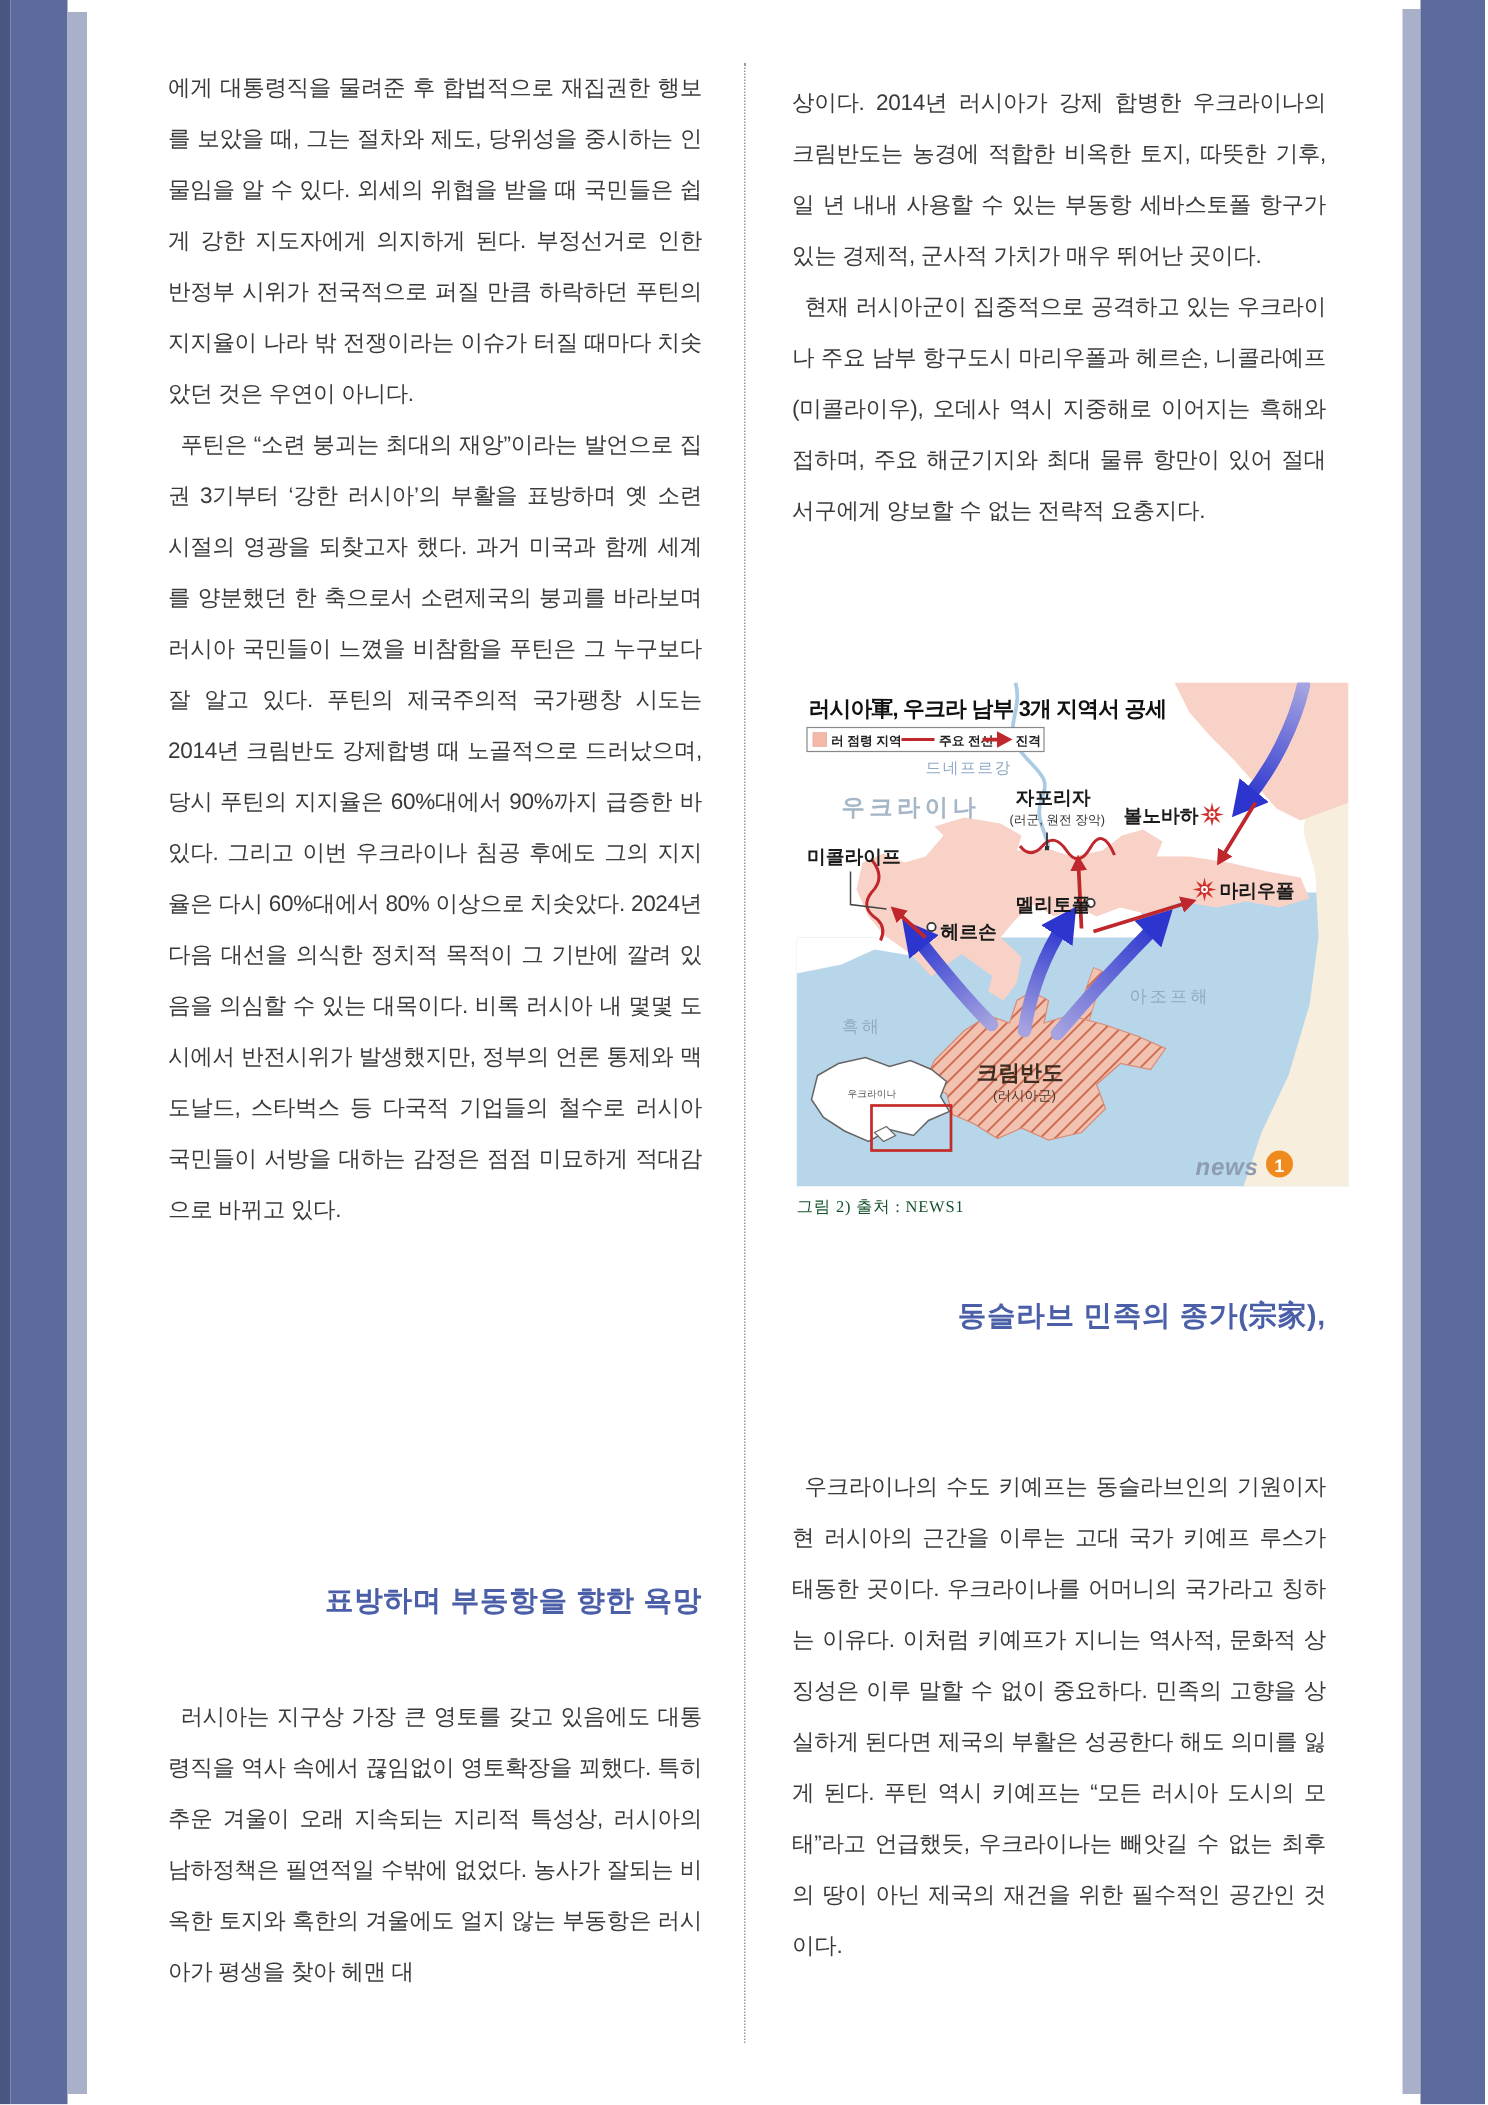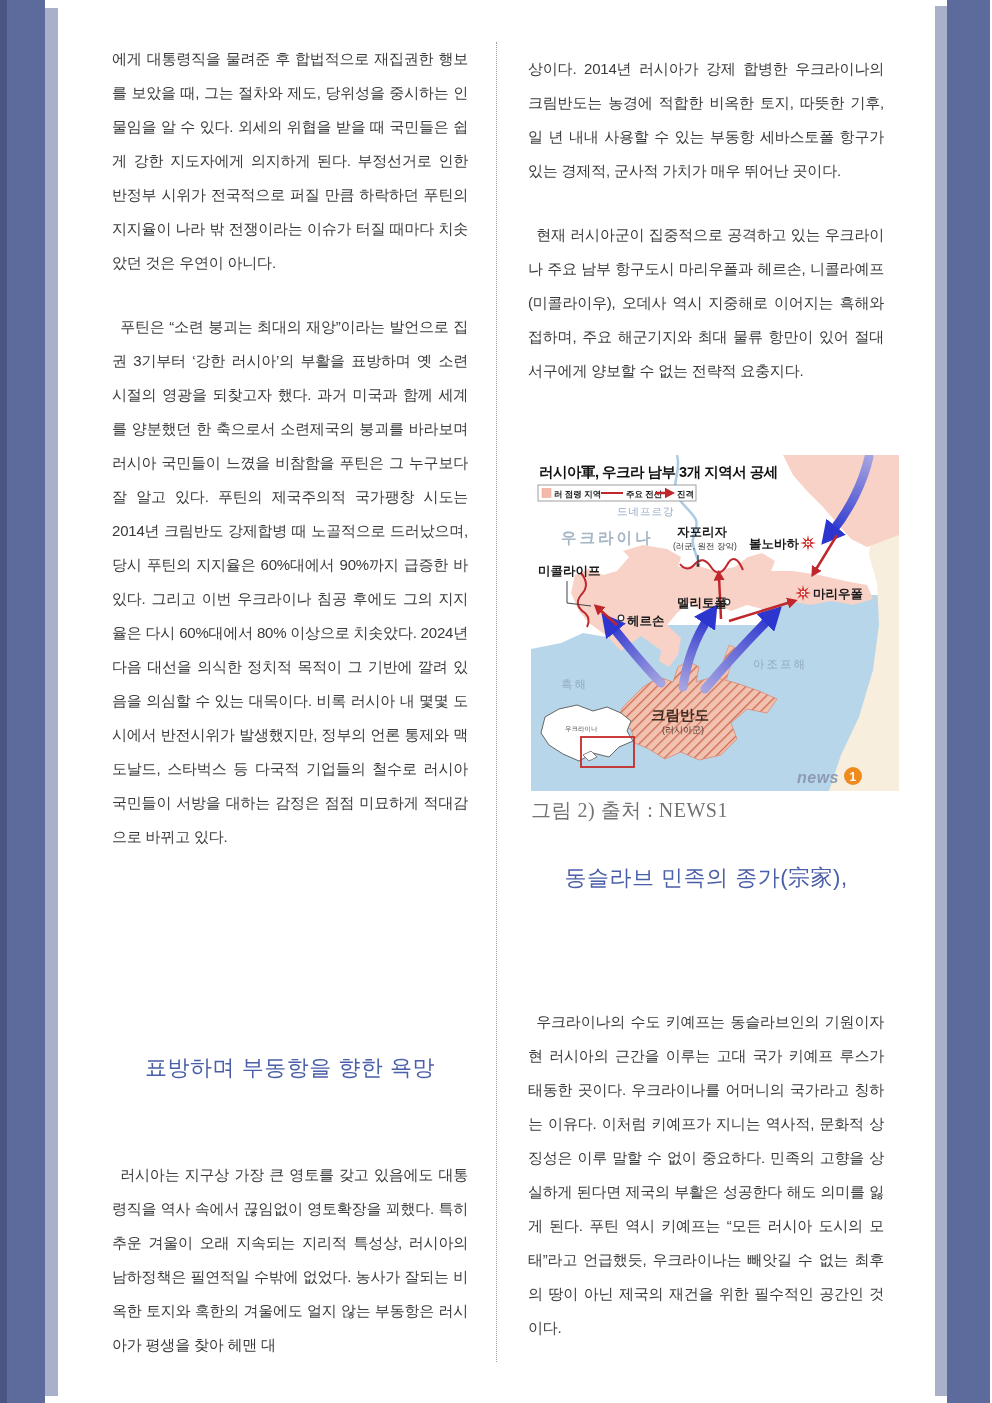"현재 러시아군이 집중적으로 공격하고 있는" .body-text p.indent { margin-top: 30px -> none }
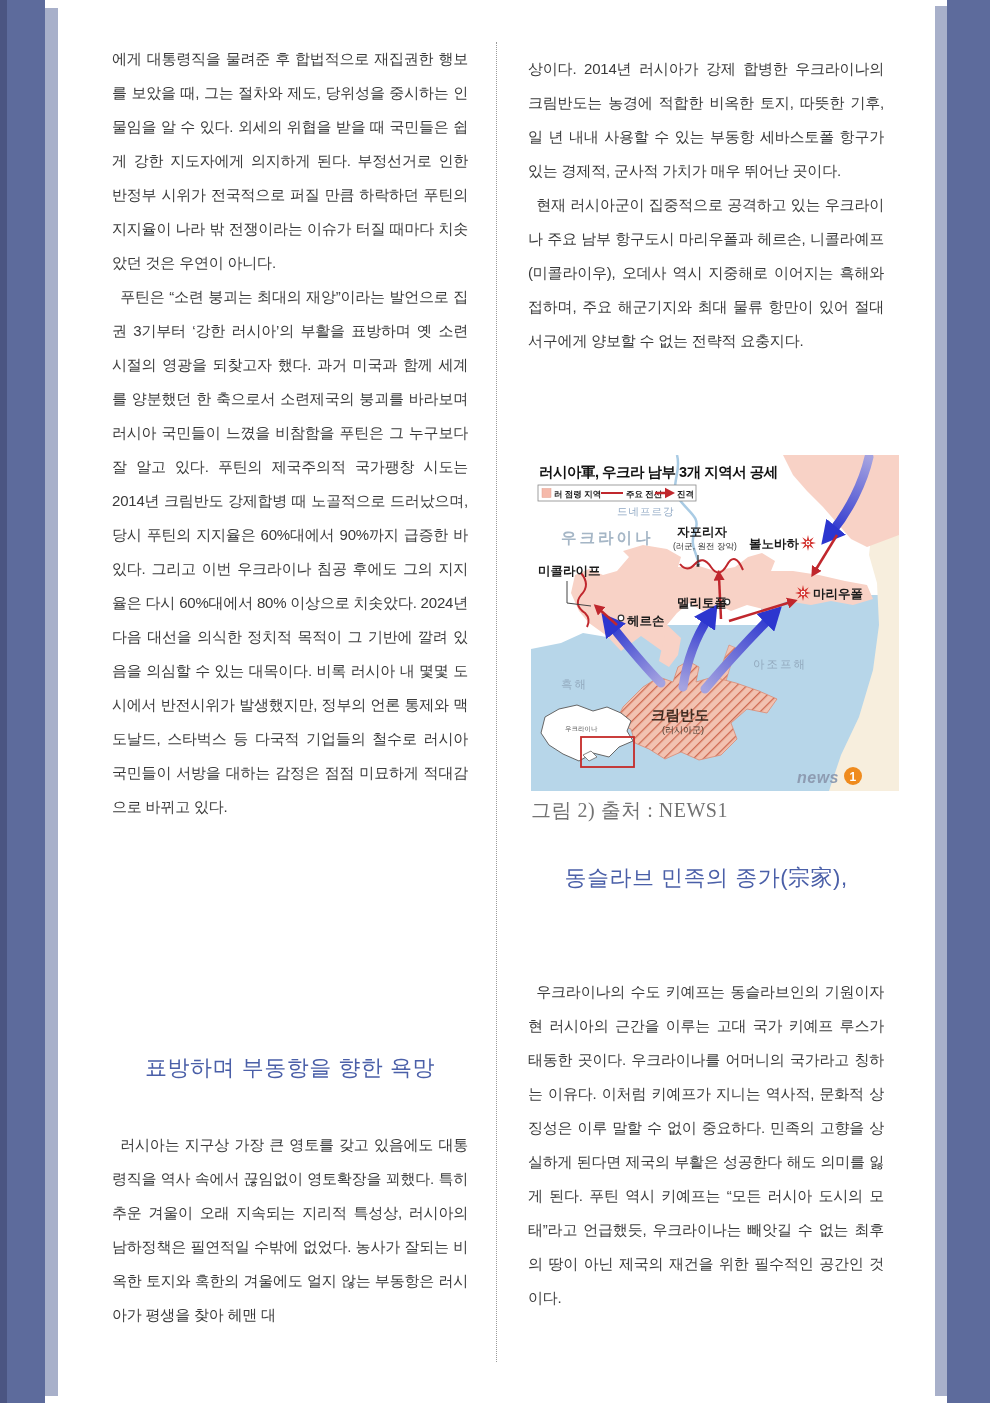"그림 2) 출처 : NEWS1" .figure-caption { color: #737373 -> #14532d; font-size: 20px -> 11px }
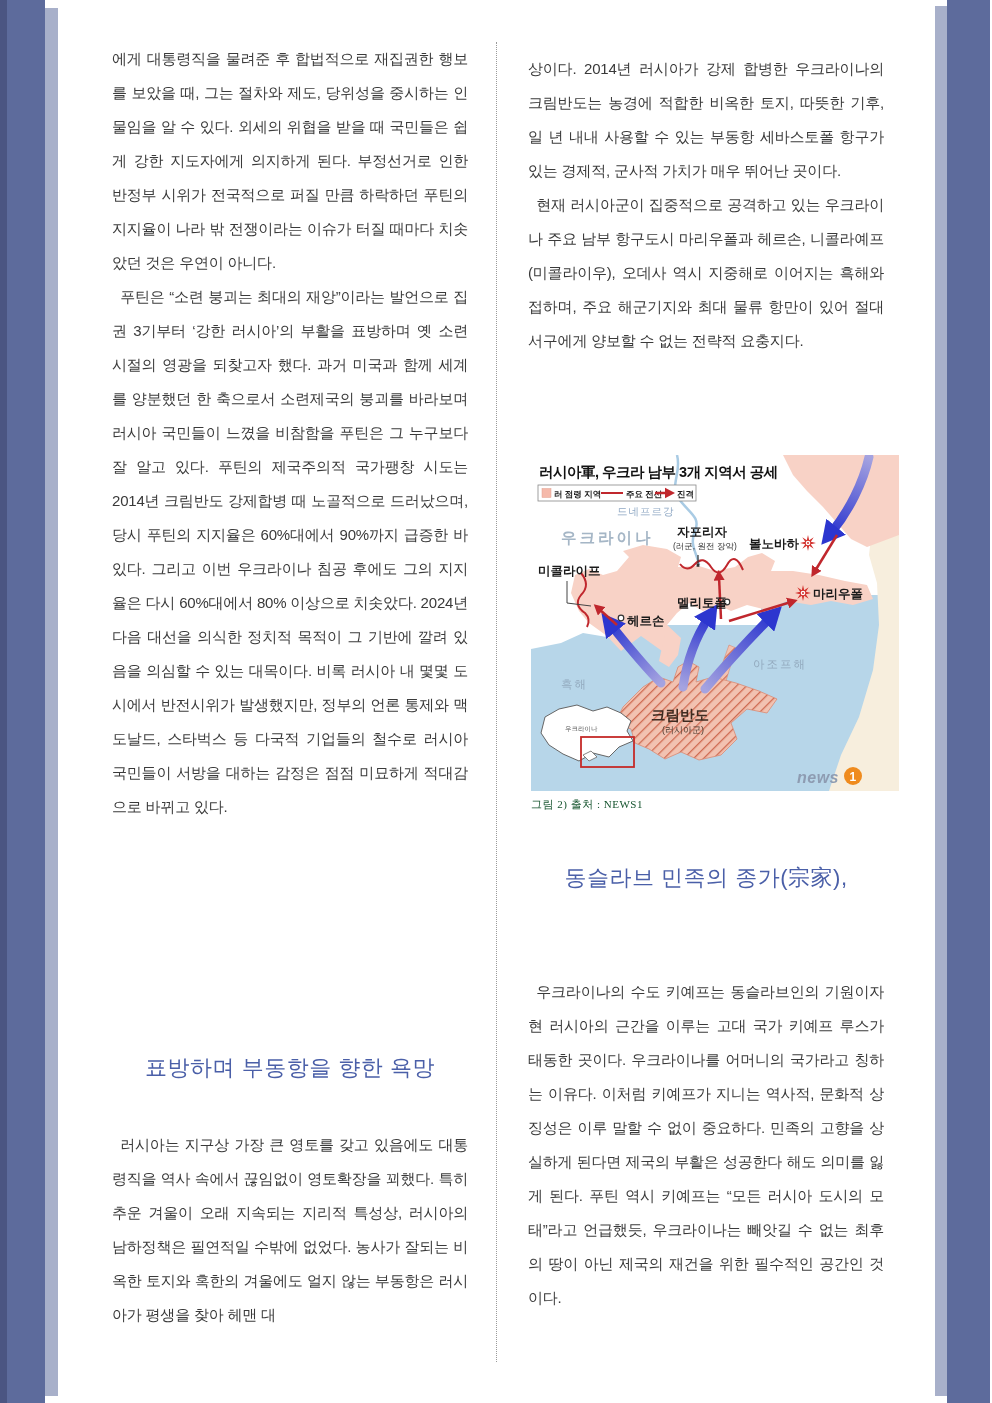"동슬라브 민족의 종가(宗家)," .sec-heading { font-size: 22px -> 19px; font-weight: normal -> bold; text-align: center -> right }
